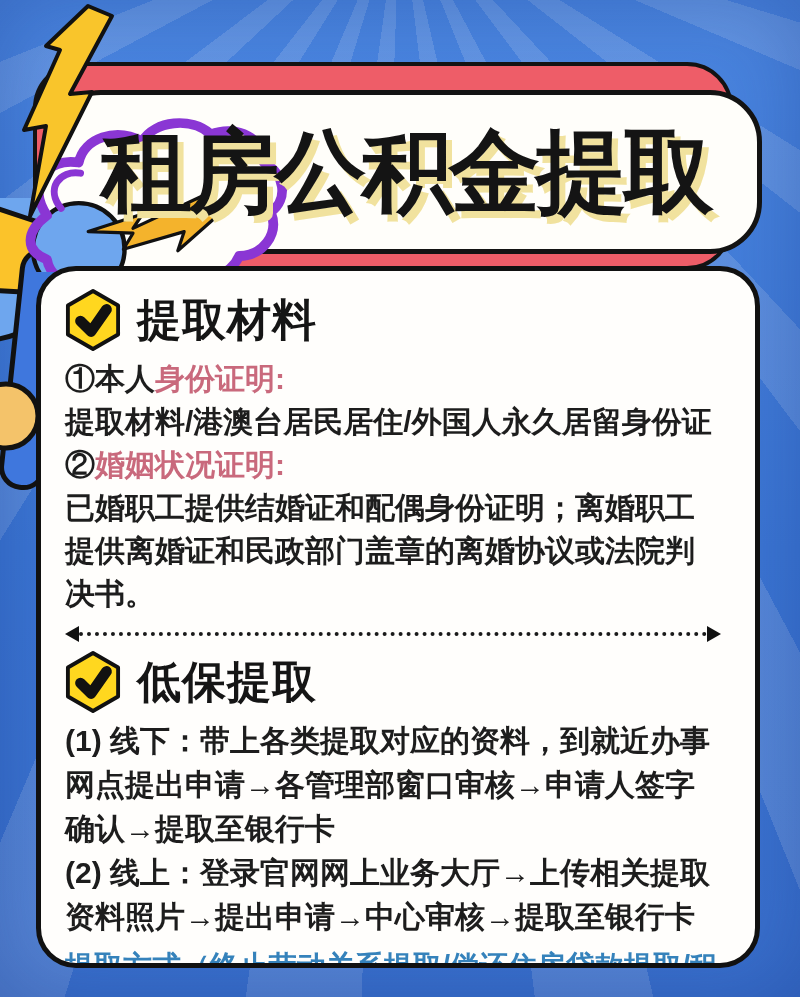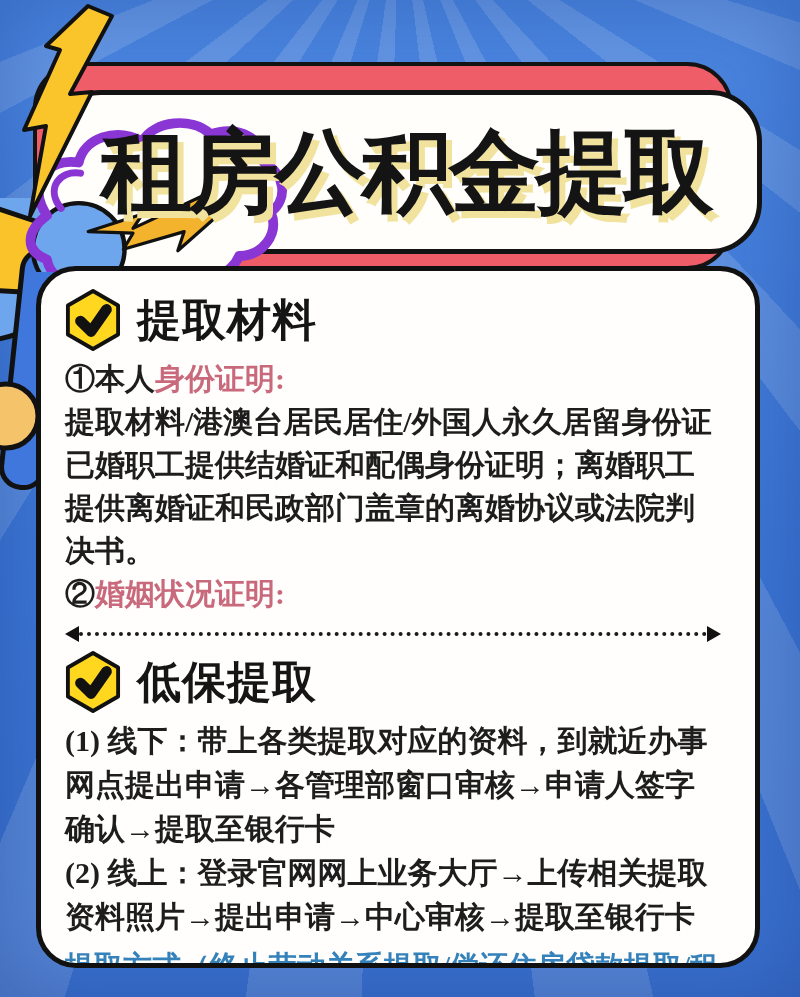"租房公积金提取" .poster { font-family: Liberation Serif, serif -> none }
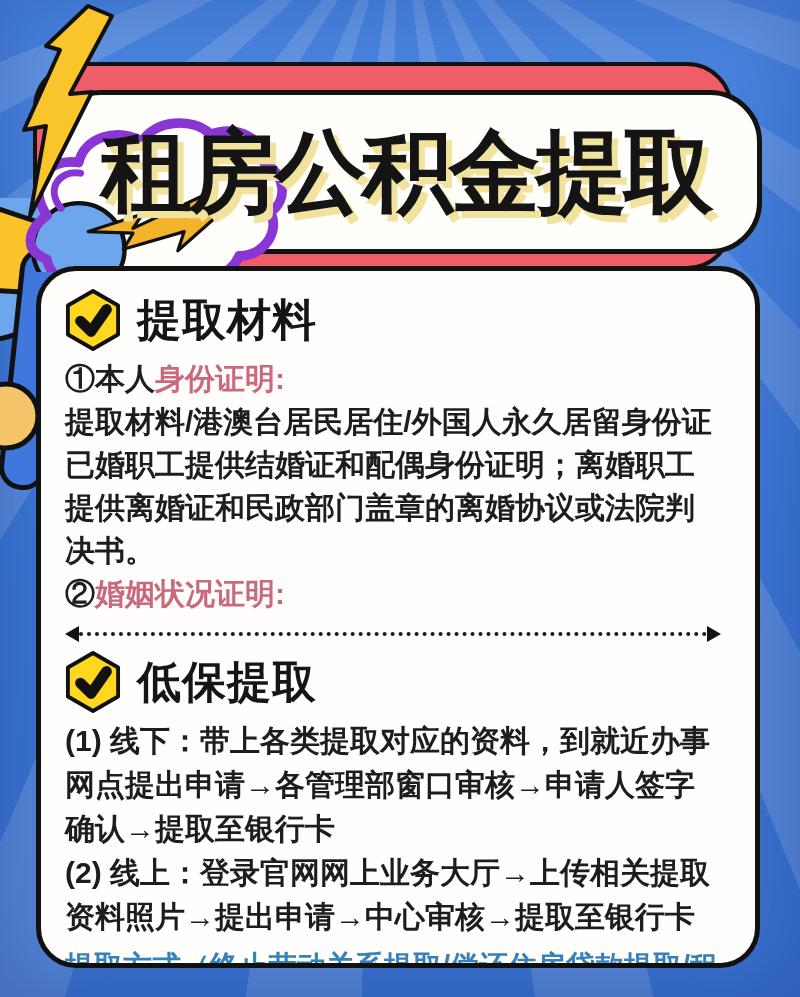"已婚职工提供结婚证和配偶身份证明；离婚职工提供离婚证和民政部门盖章的离婚协议或法" div.line { order: before "②婚姻状况证明:" -> after "②婚姻状况证明:" }
